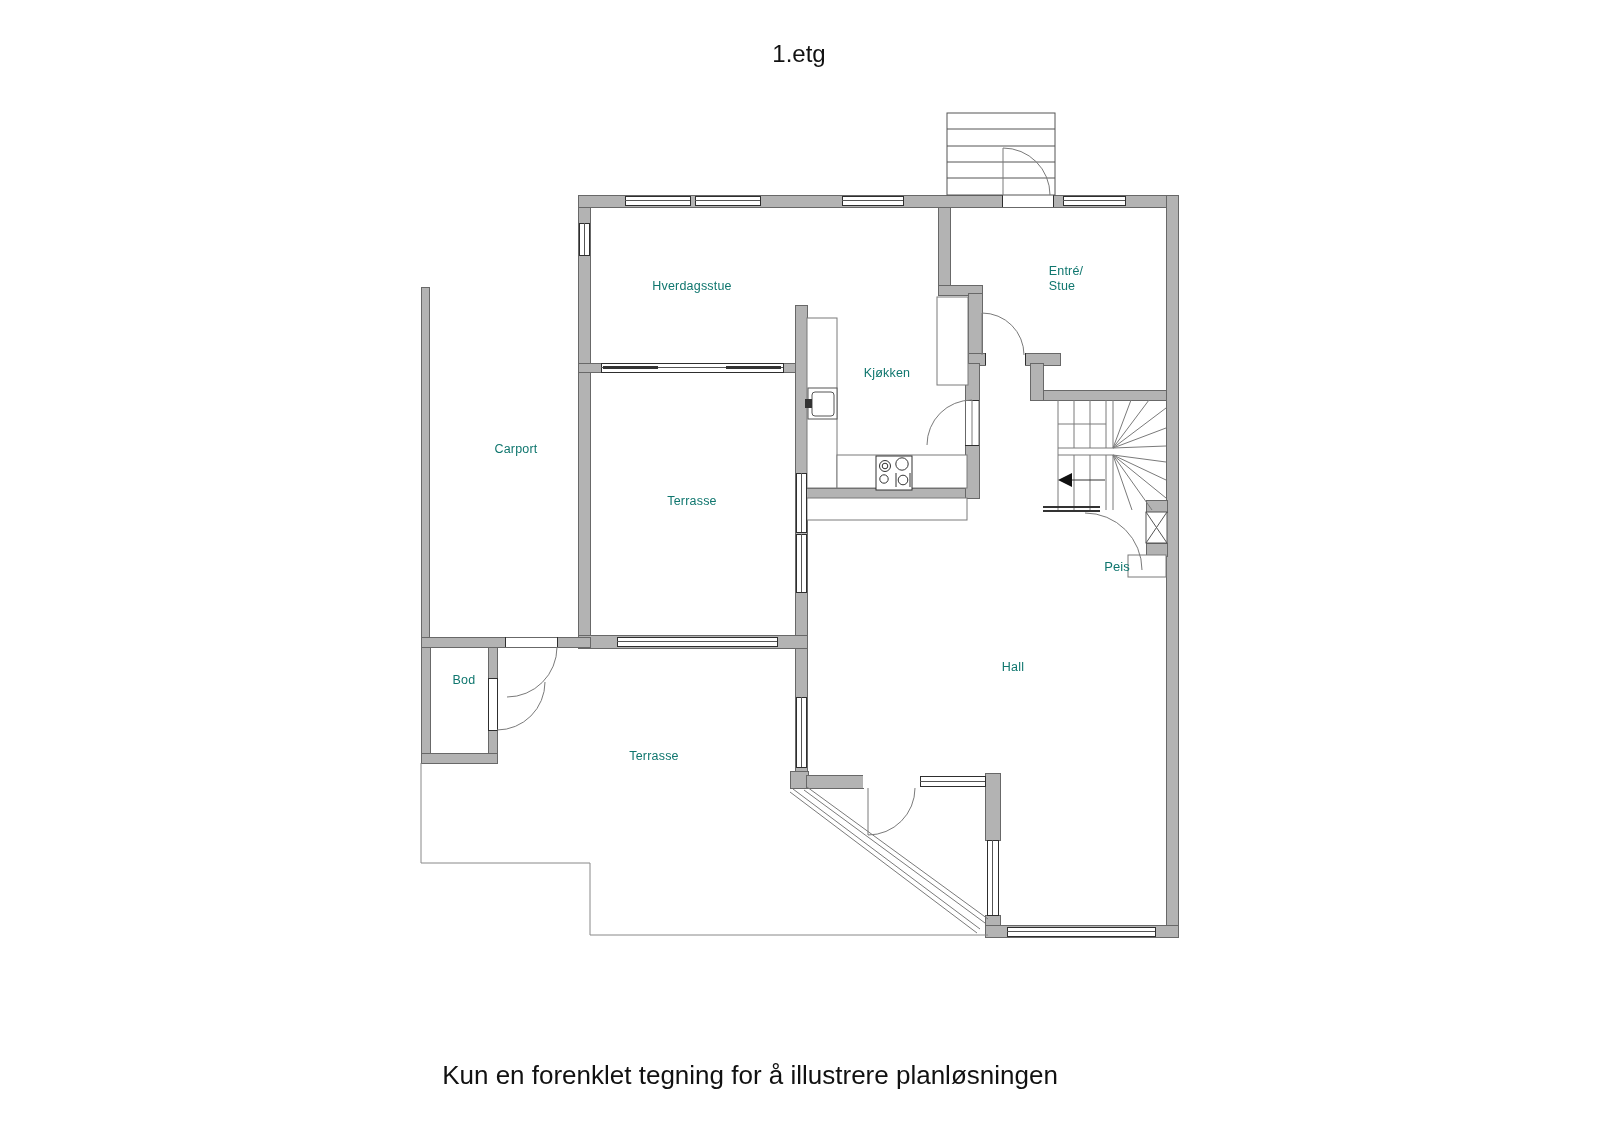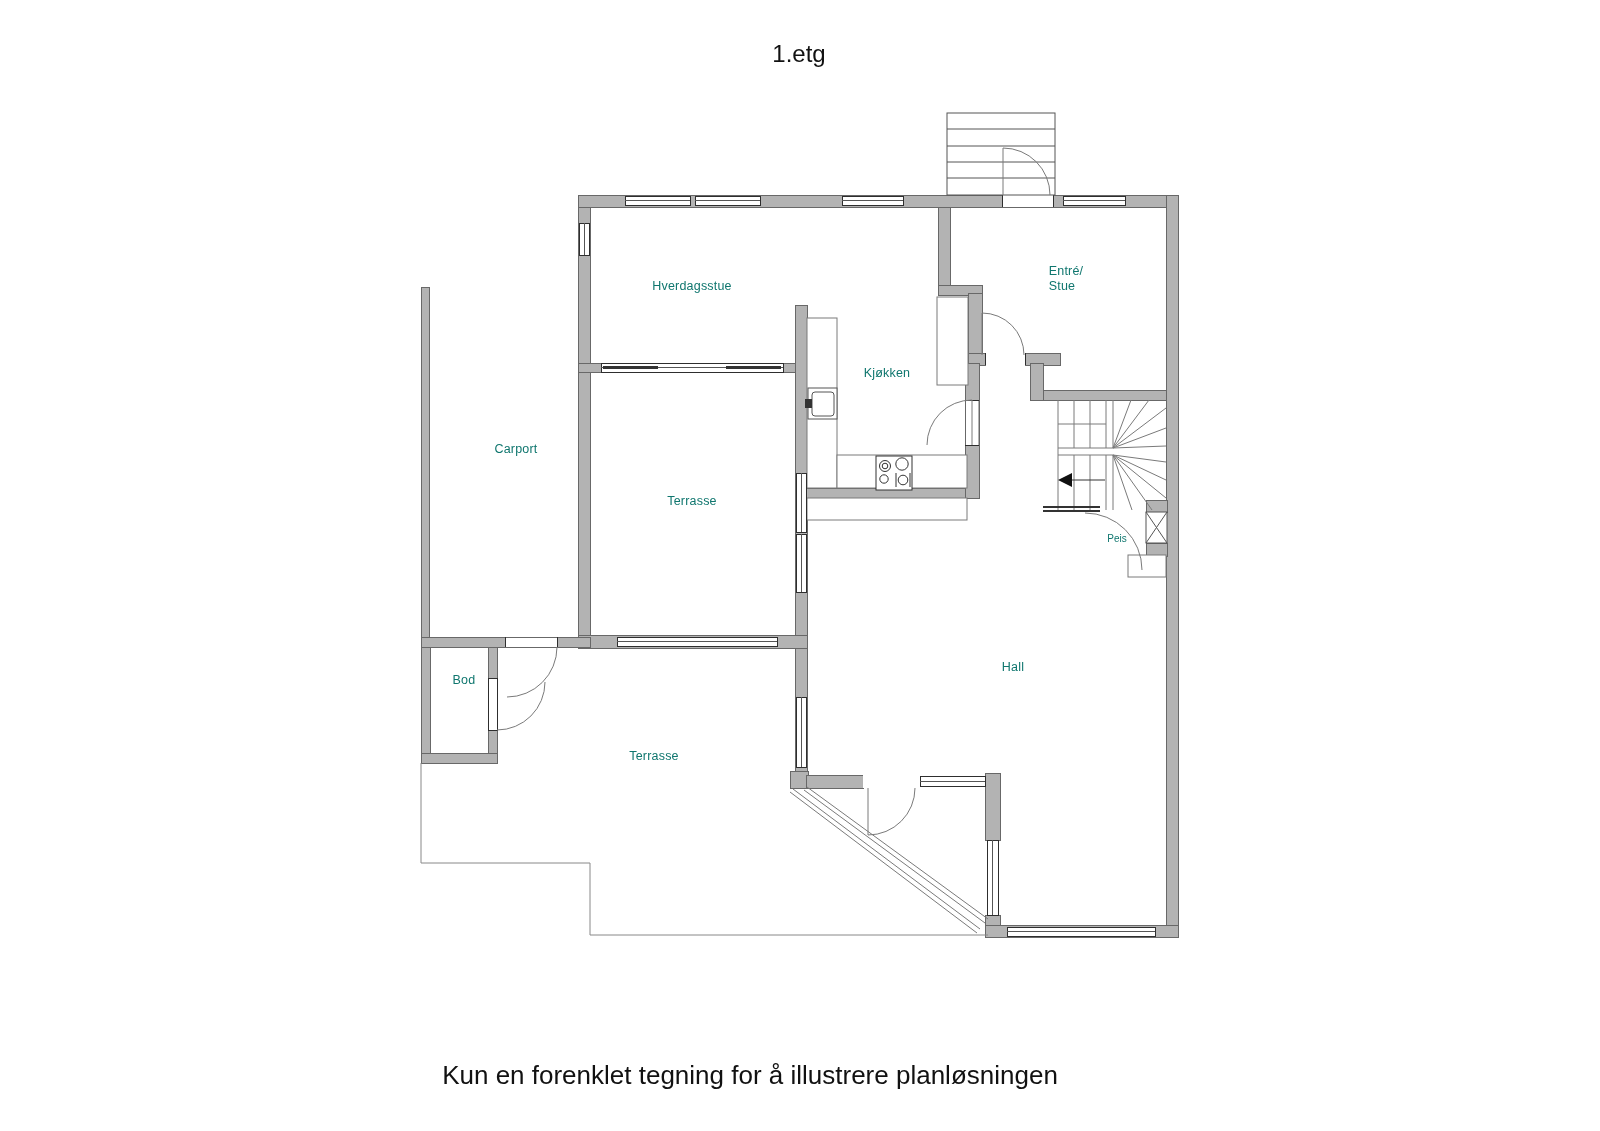"Peis" .room-label.tiny { font-size: 10px -> 13px; margin-top: none -> 28px }
